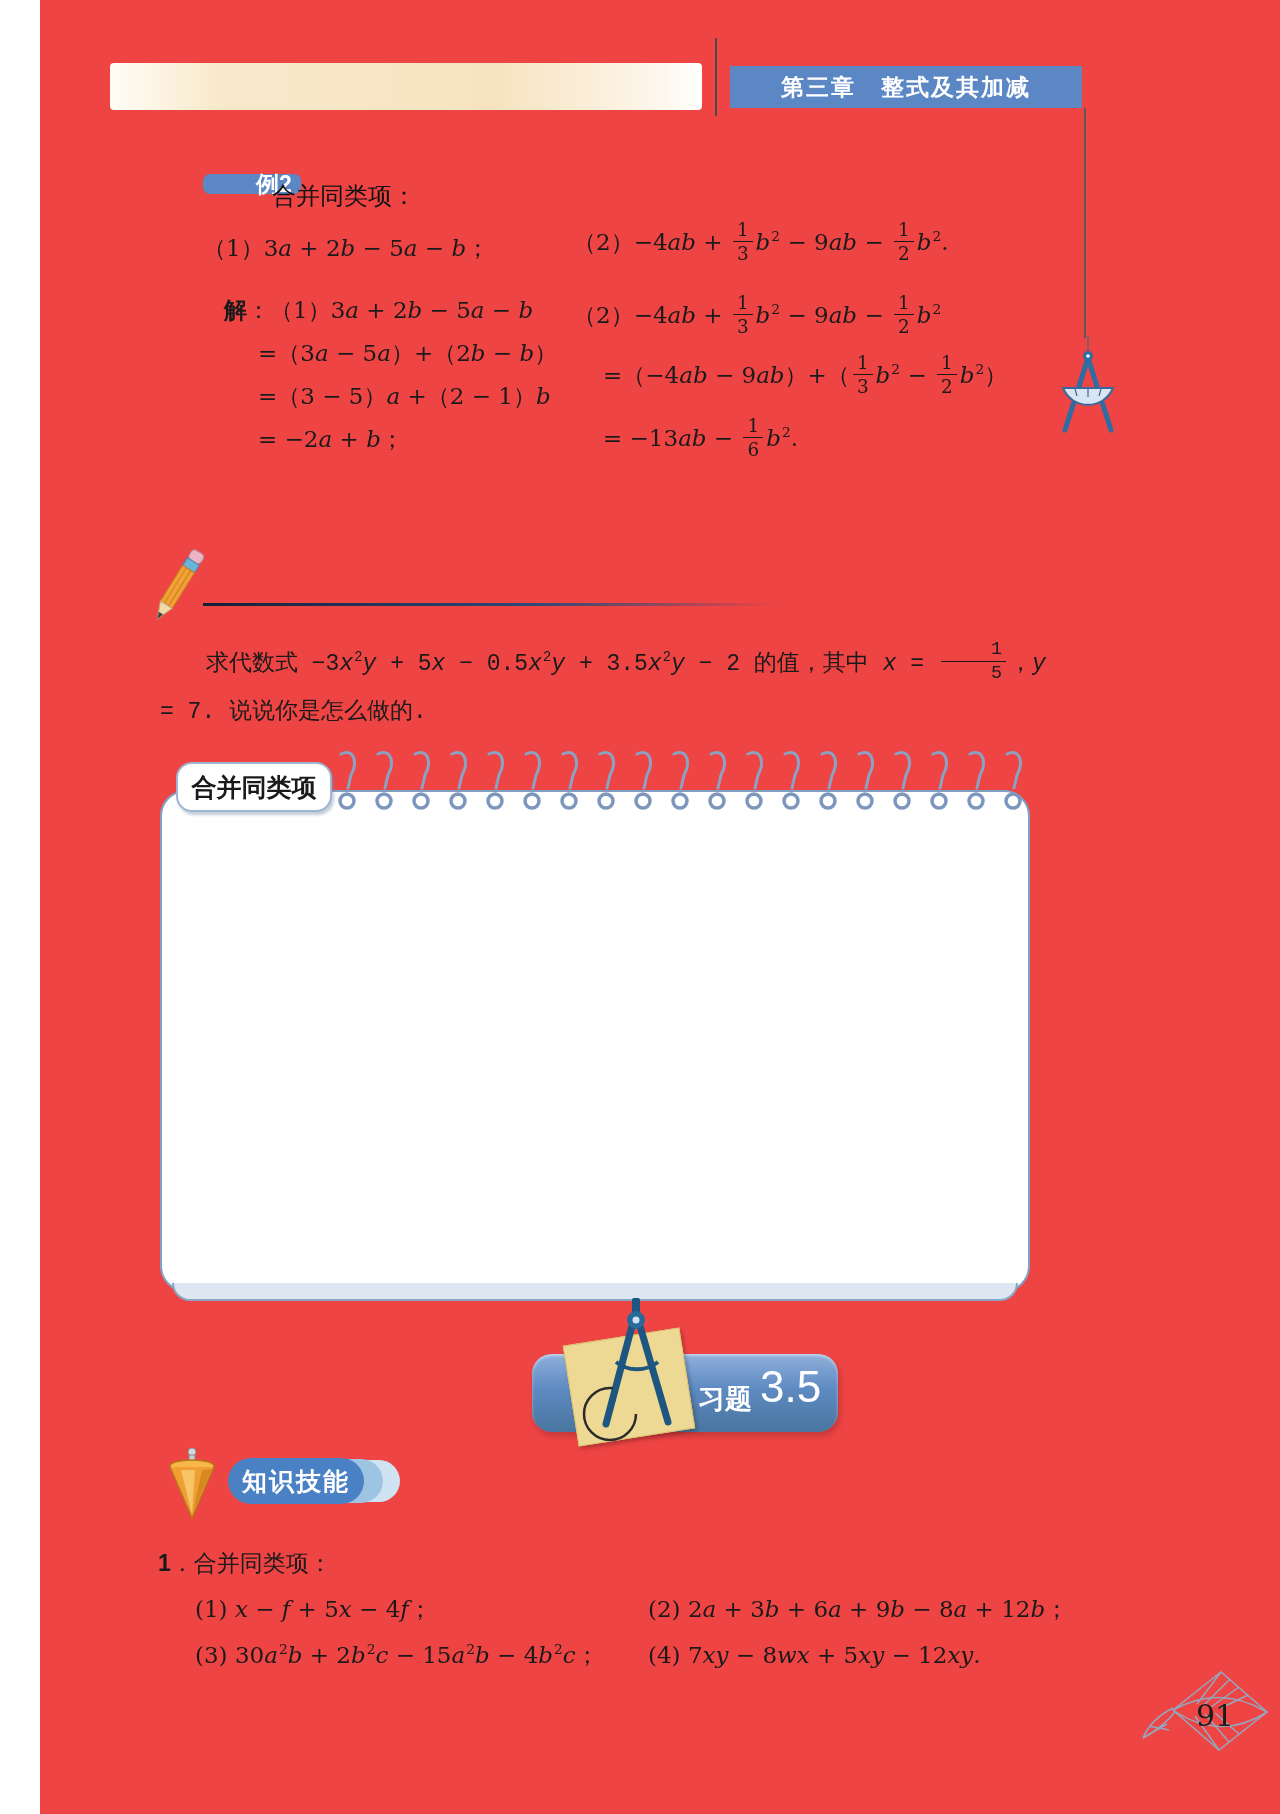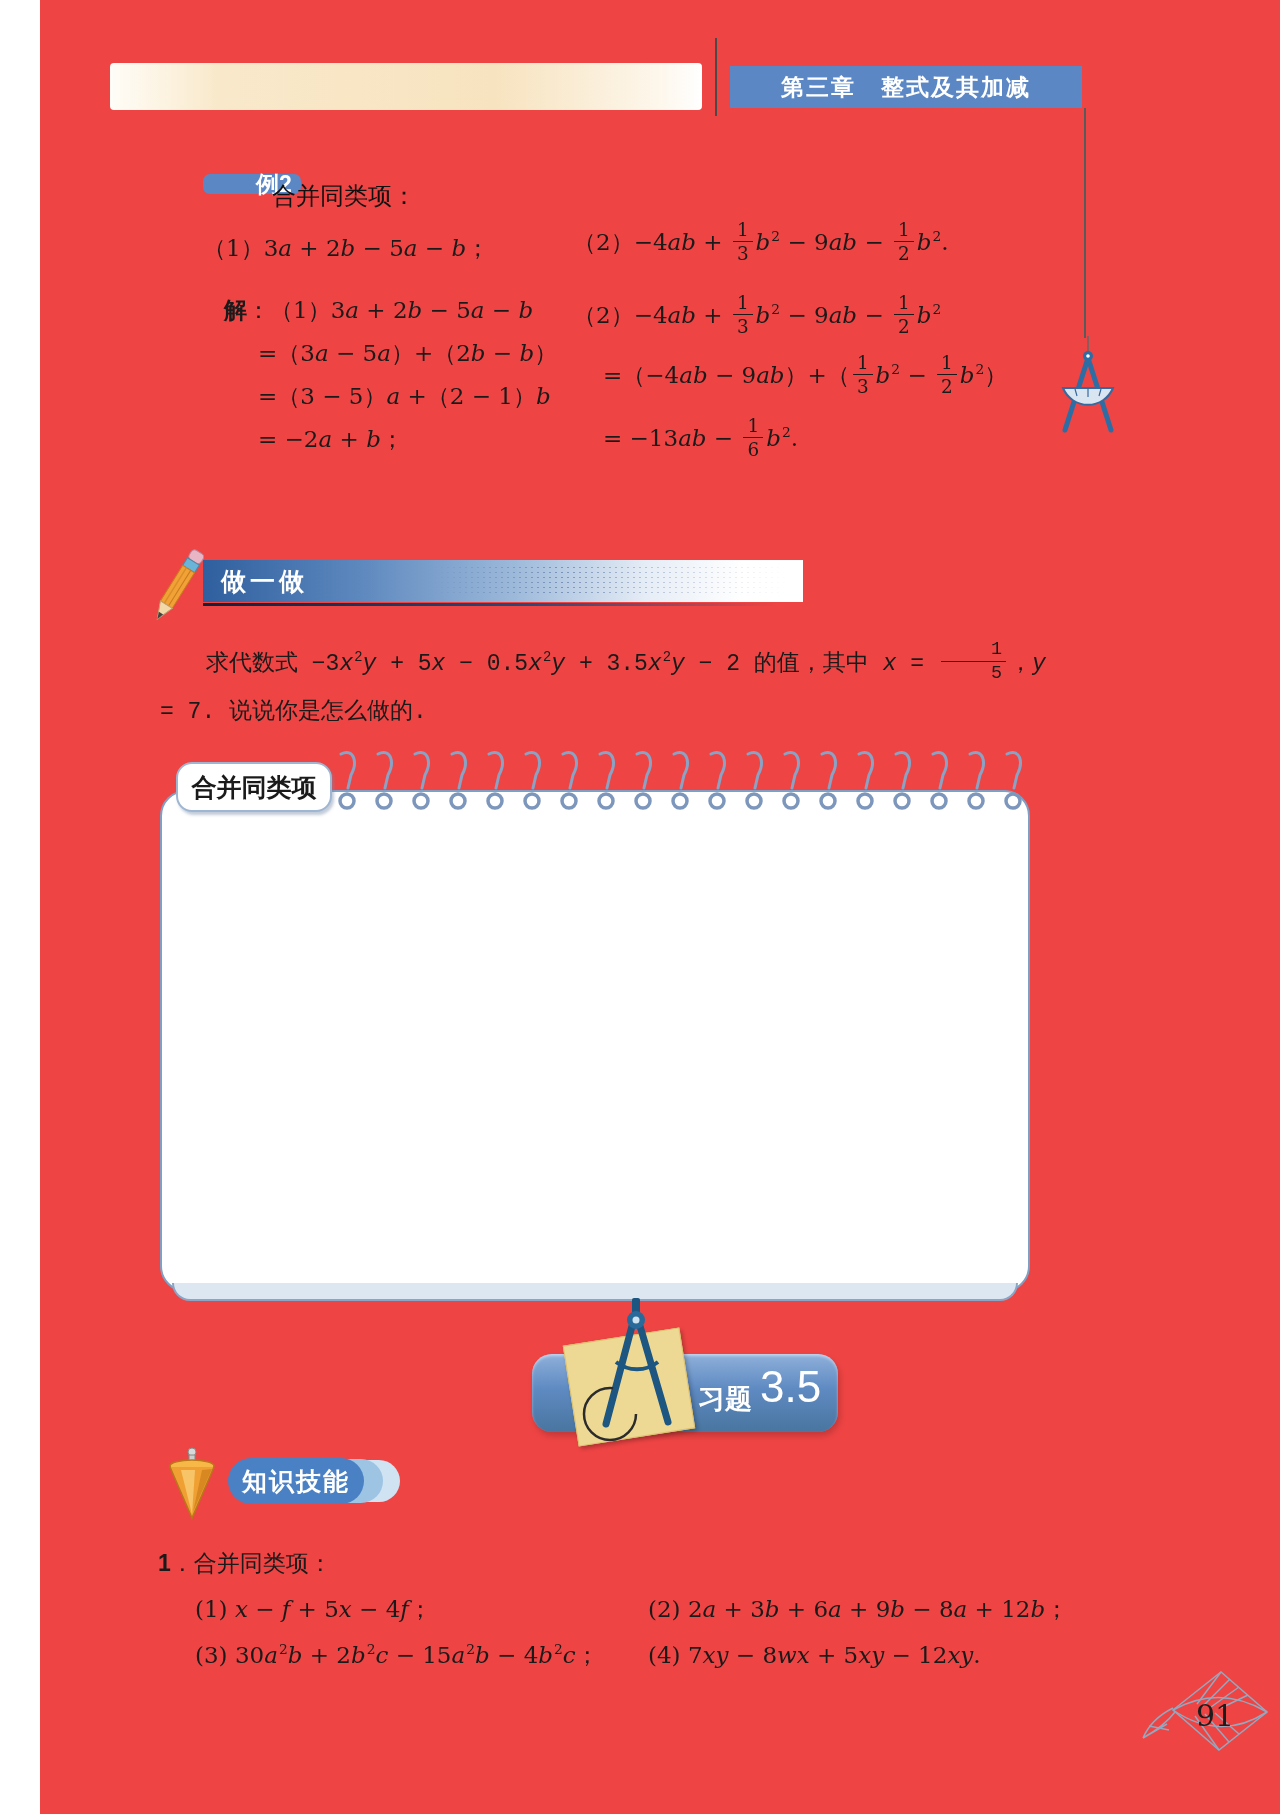"做一做" div.abs { html: <div> <span>做一做</span> <div></div> </div> -> none }
